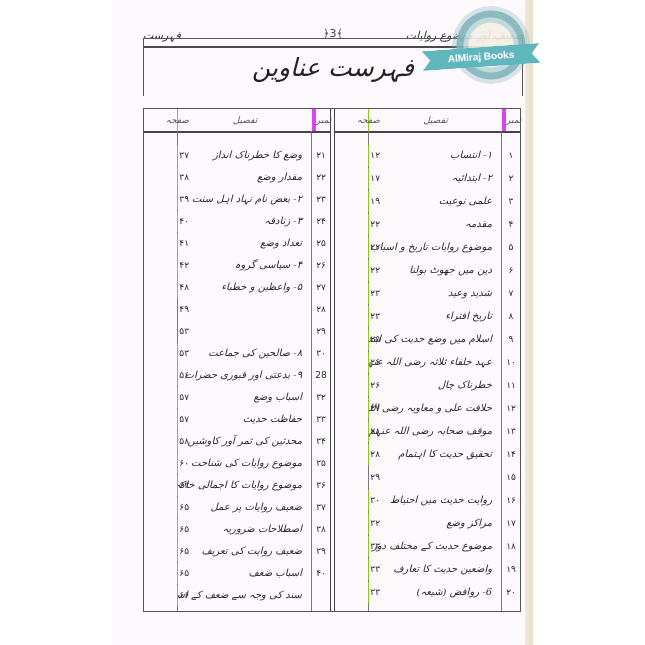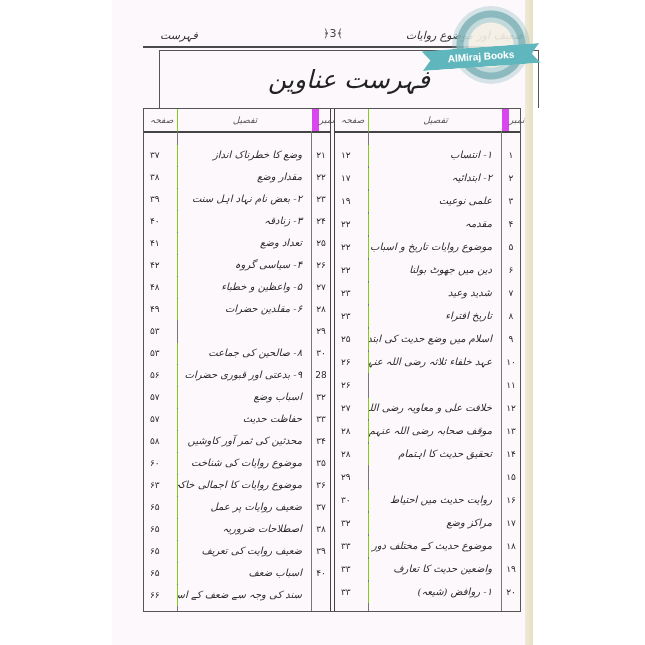"فہرست" .rh-left { margin-left: 17px -> none }
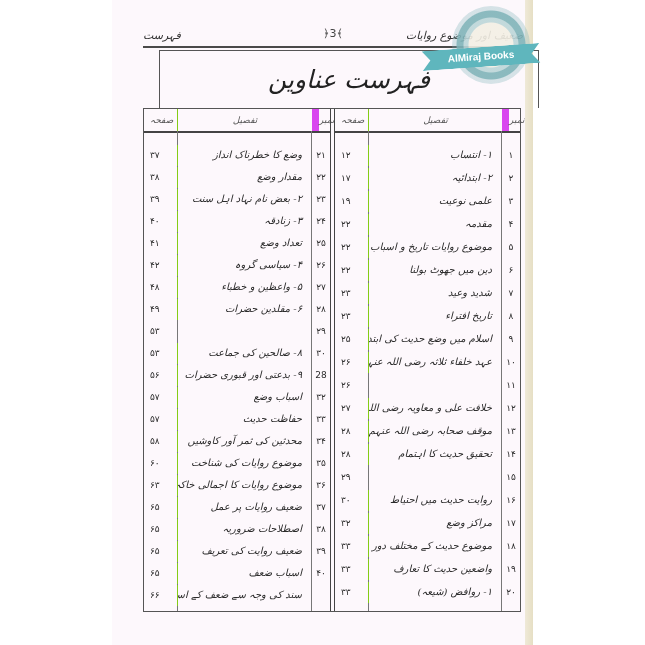"فہرست عناوین" .title-box { margin-left: 16px -> none; top: 50px -> 38px }
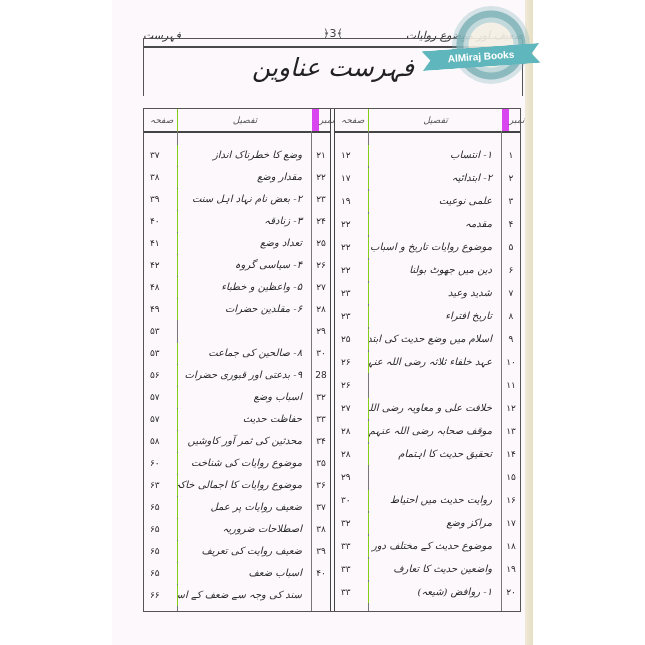"صفحہ" .col.pg { left: 6px -> 12px; text-align: left -> right }
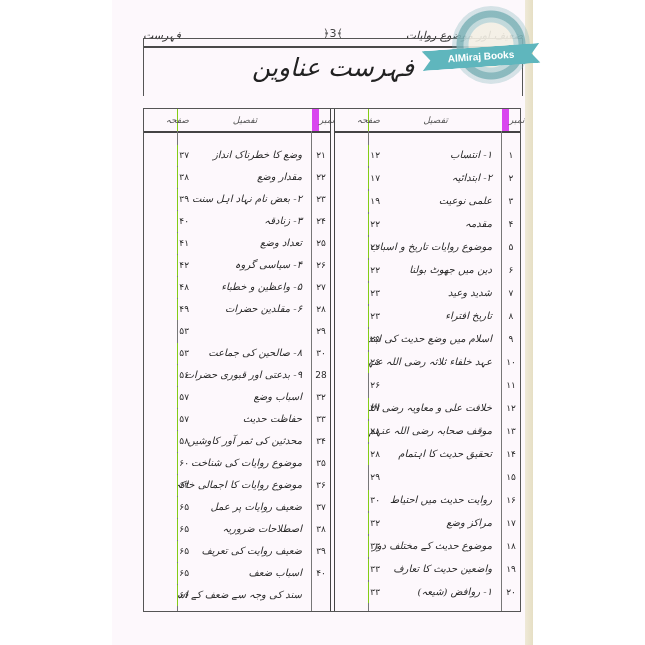"نمبر" .col.num { border-left: 7px solid #d946ef -> 4px solid #d946ef }
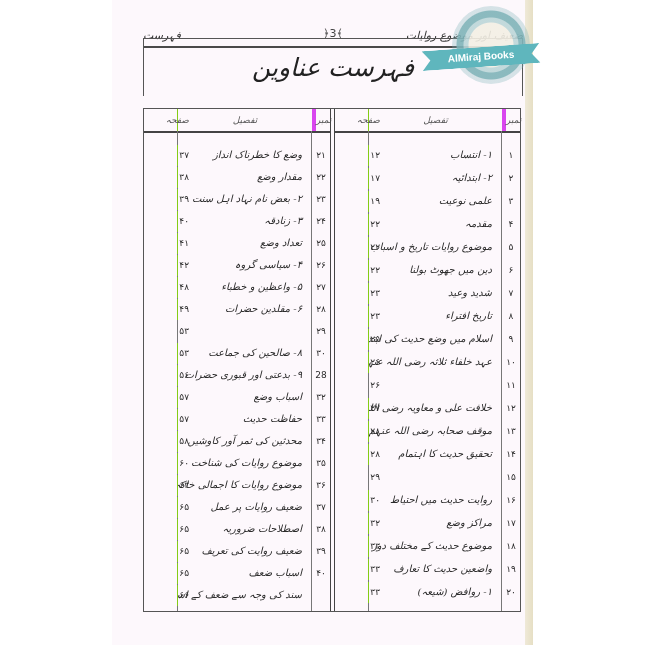"۶- مقلدین حضرات" div.col { html: <div>۶- مقلدین حضرات</div> -> none }
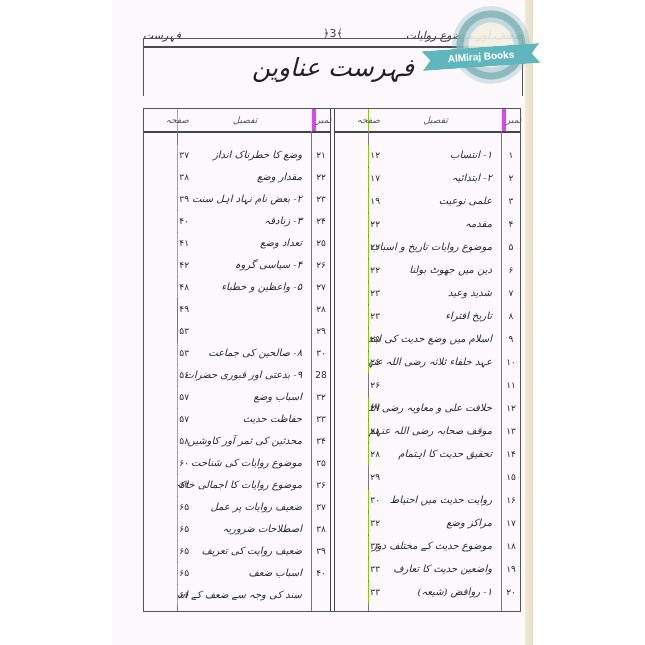"خطرناک چال" div.col { html: none -> <div>خطرناک چال</div> }
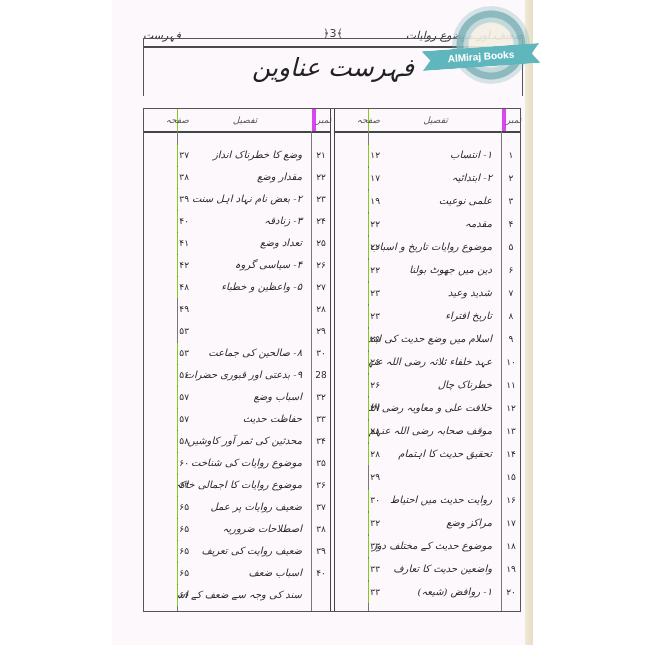"۱- روافض (شیعہ)" div.col { text: ۱- -> 6- }
